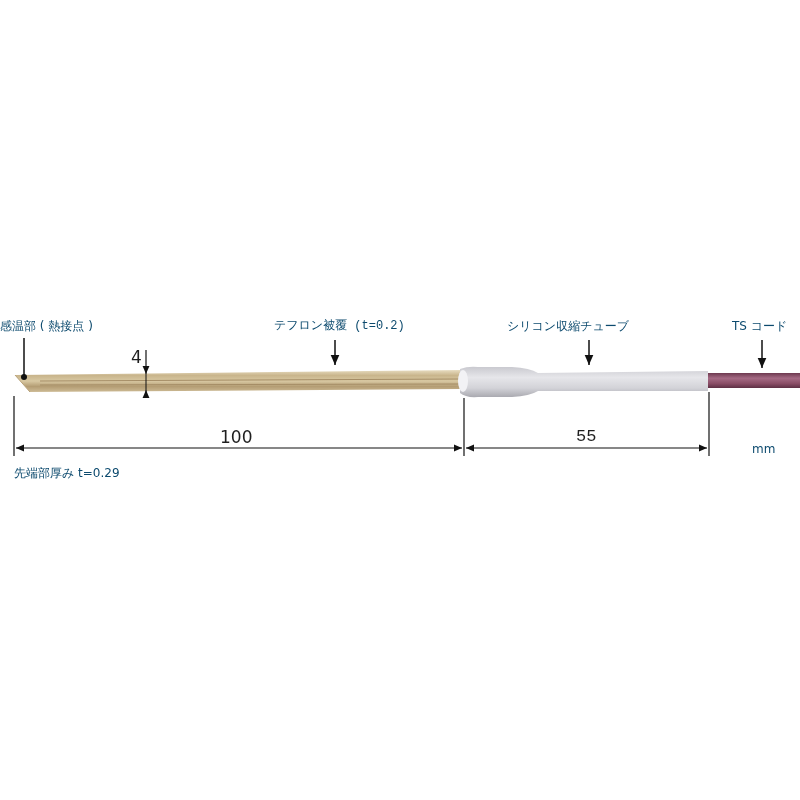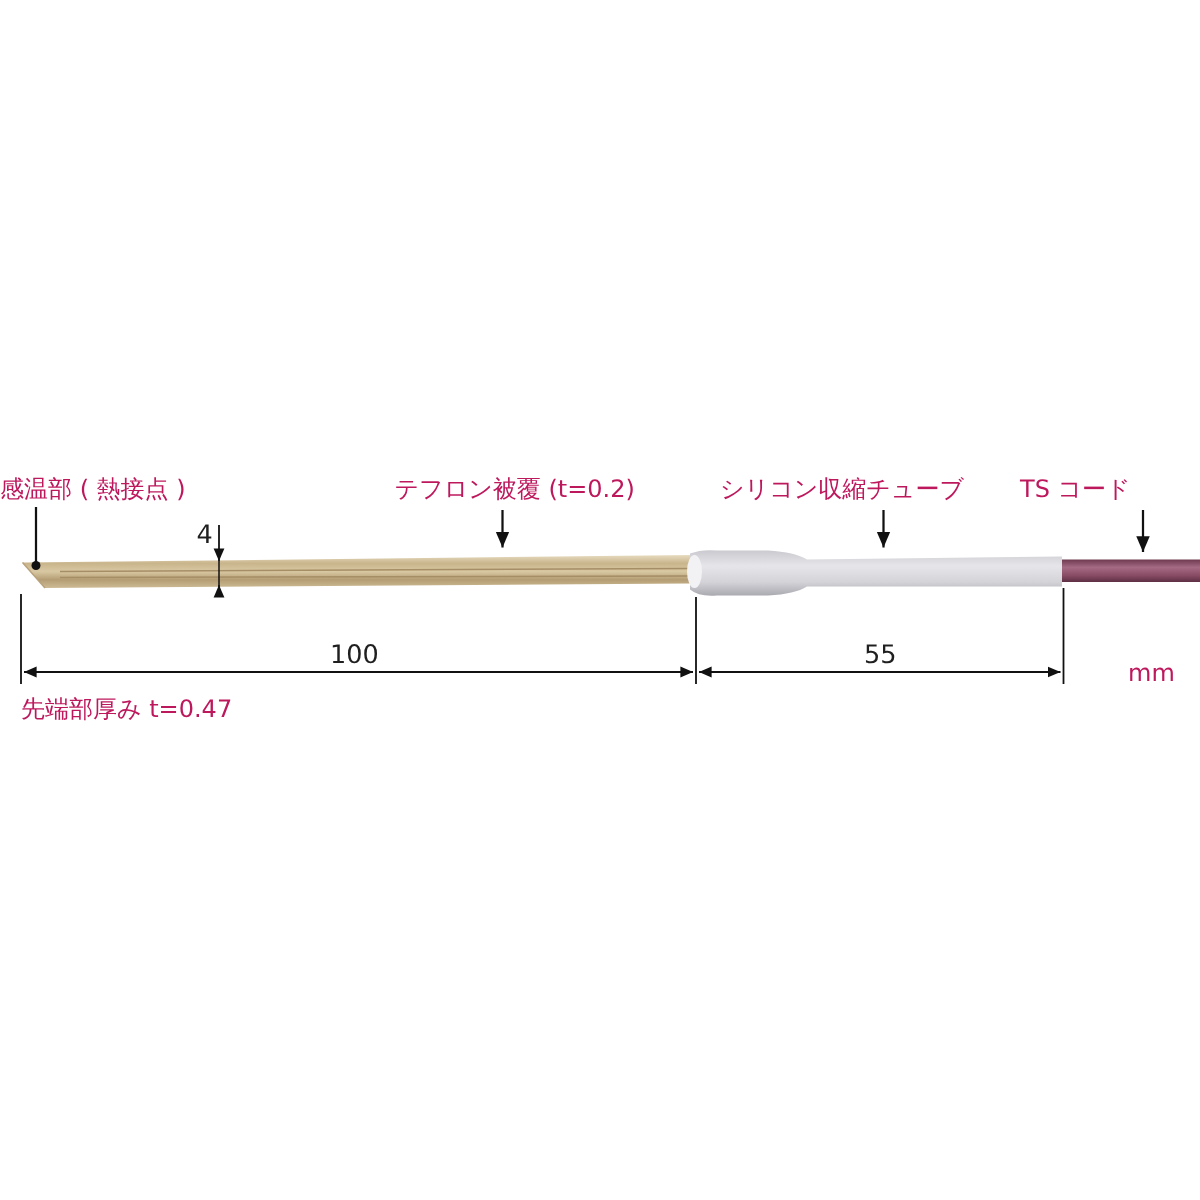"感温部 ( 熱接点 )" .lbl { color: #be185d -> #0c4a6e; font-size: 16px -> 12px }
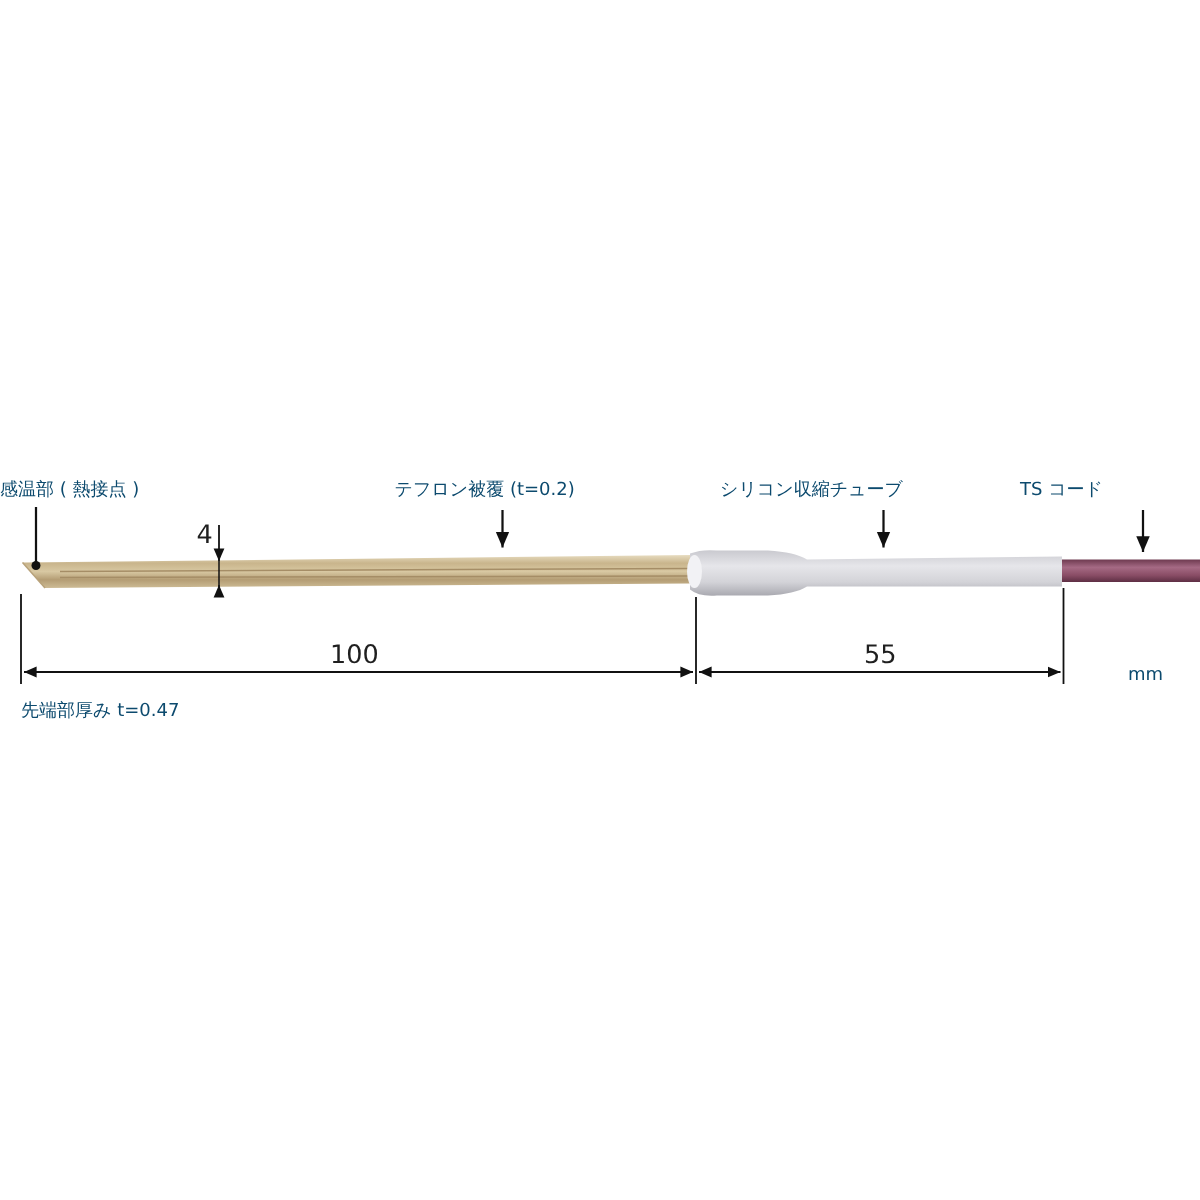"テフロン被覆 (t=0.2)" div.lbl { font-family: none -> Liberation Mono, monospace; left: 263px -> 274px }
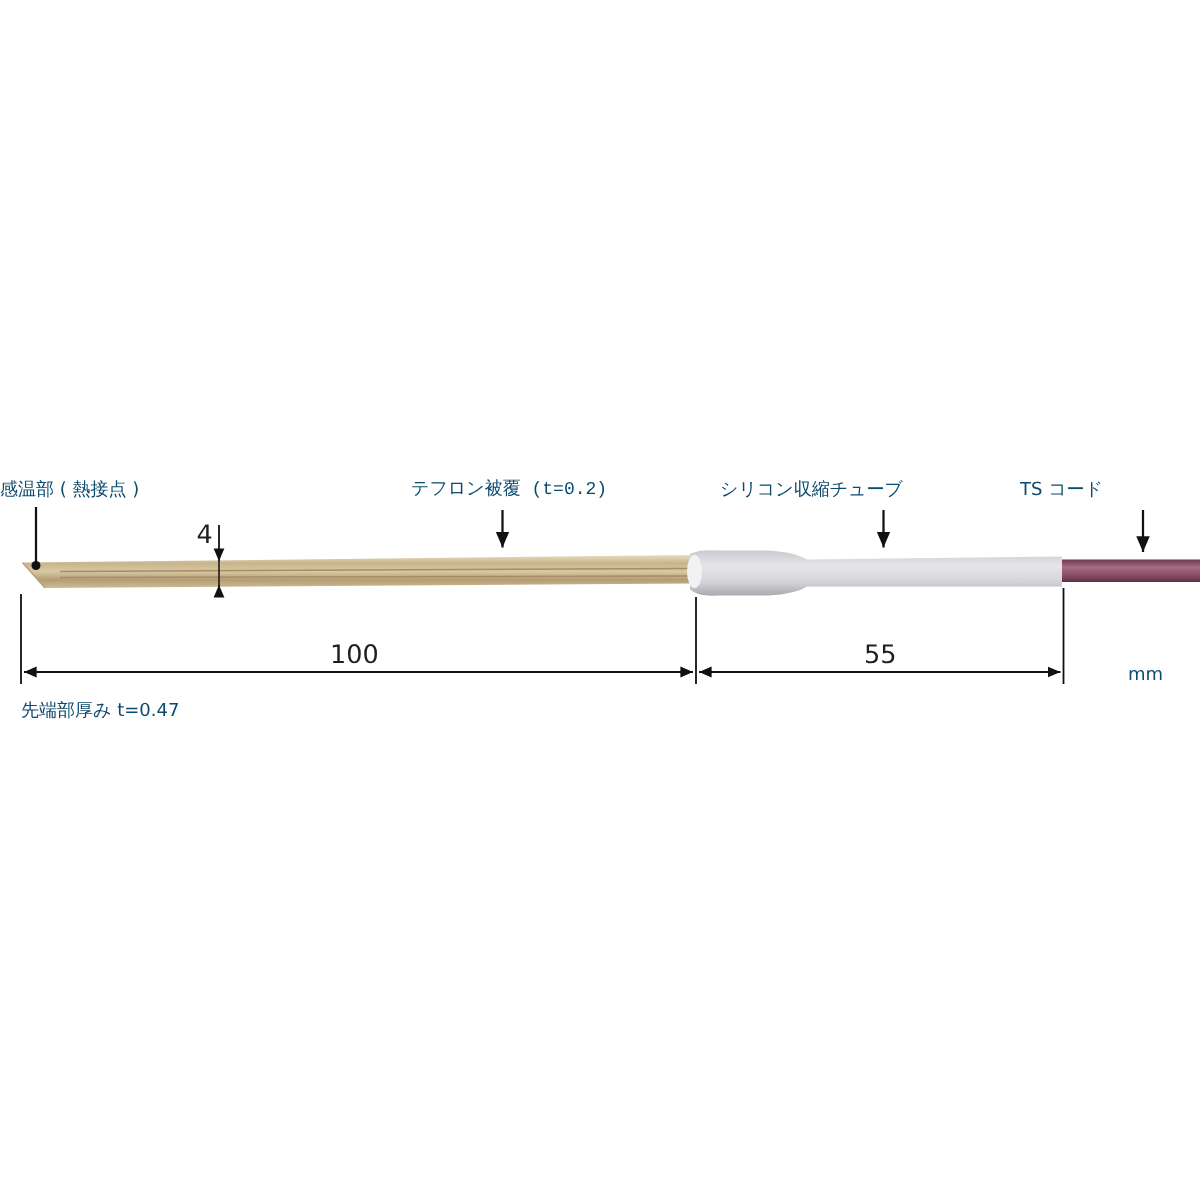"シリコン収縮チューブ" div.lbl { left: 480px -> 507px }
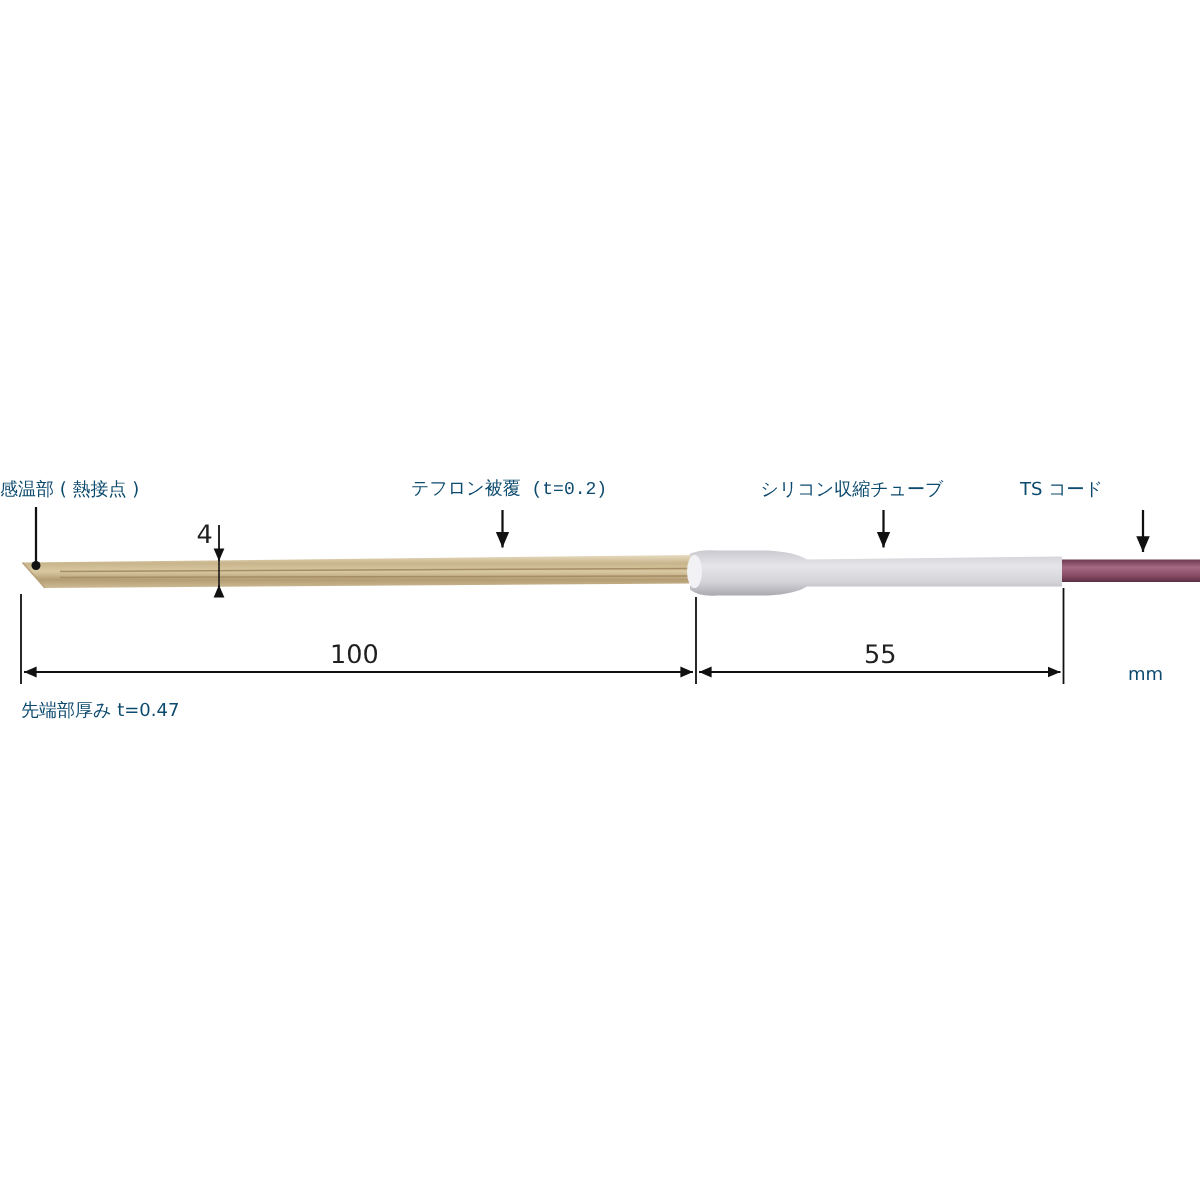"TS コード" div.lbl { left: 680px -> 732px }
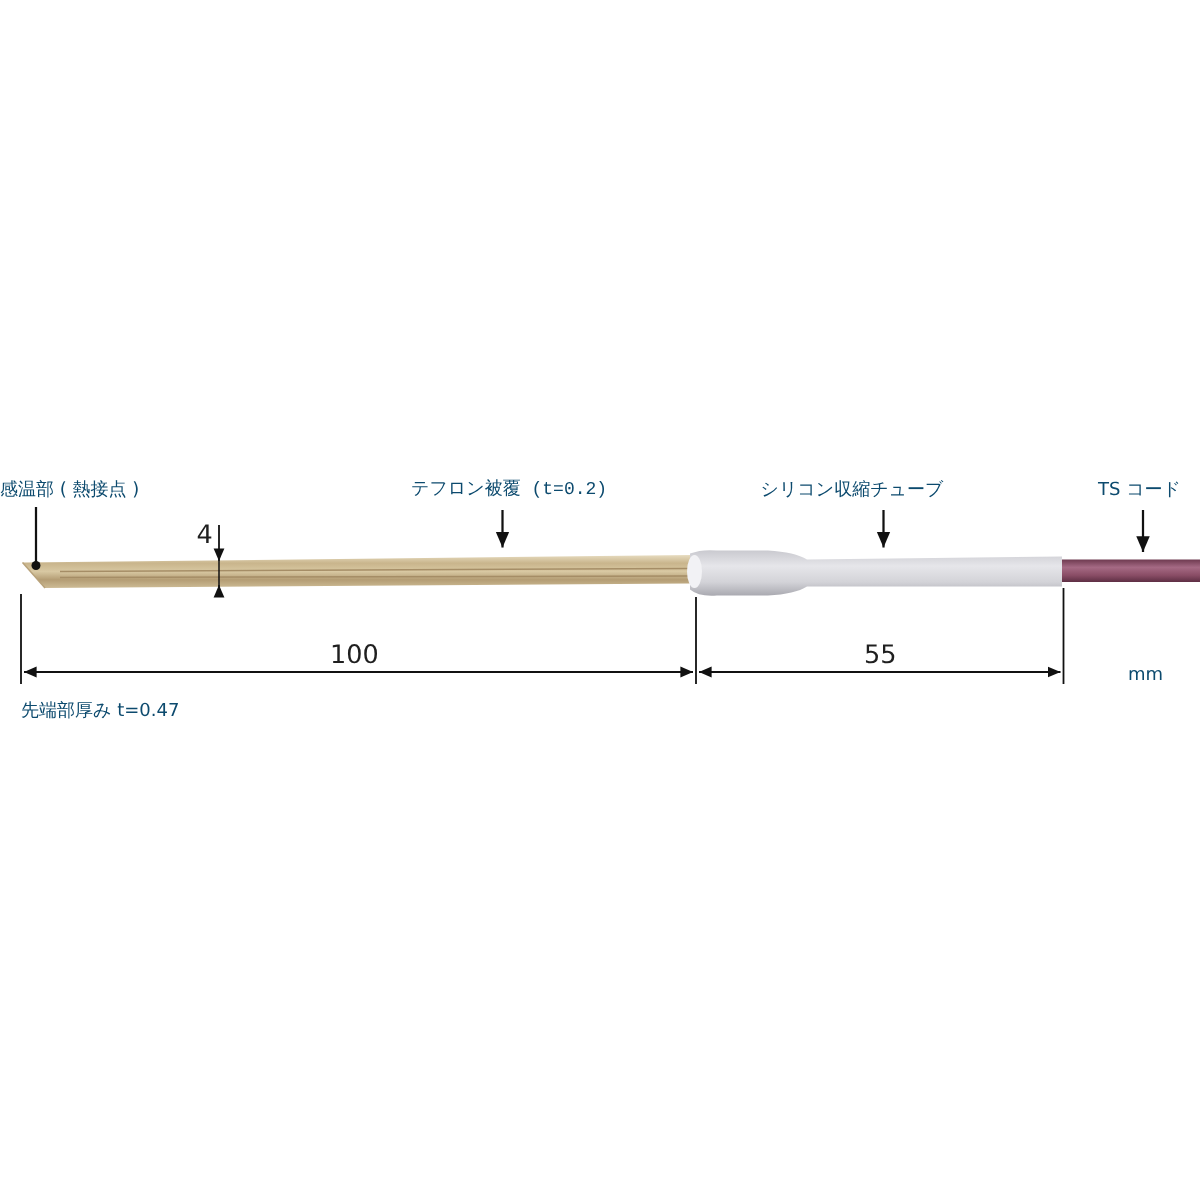"55" div.dim { font-family: none -> Liberation Mono, monospace }
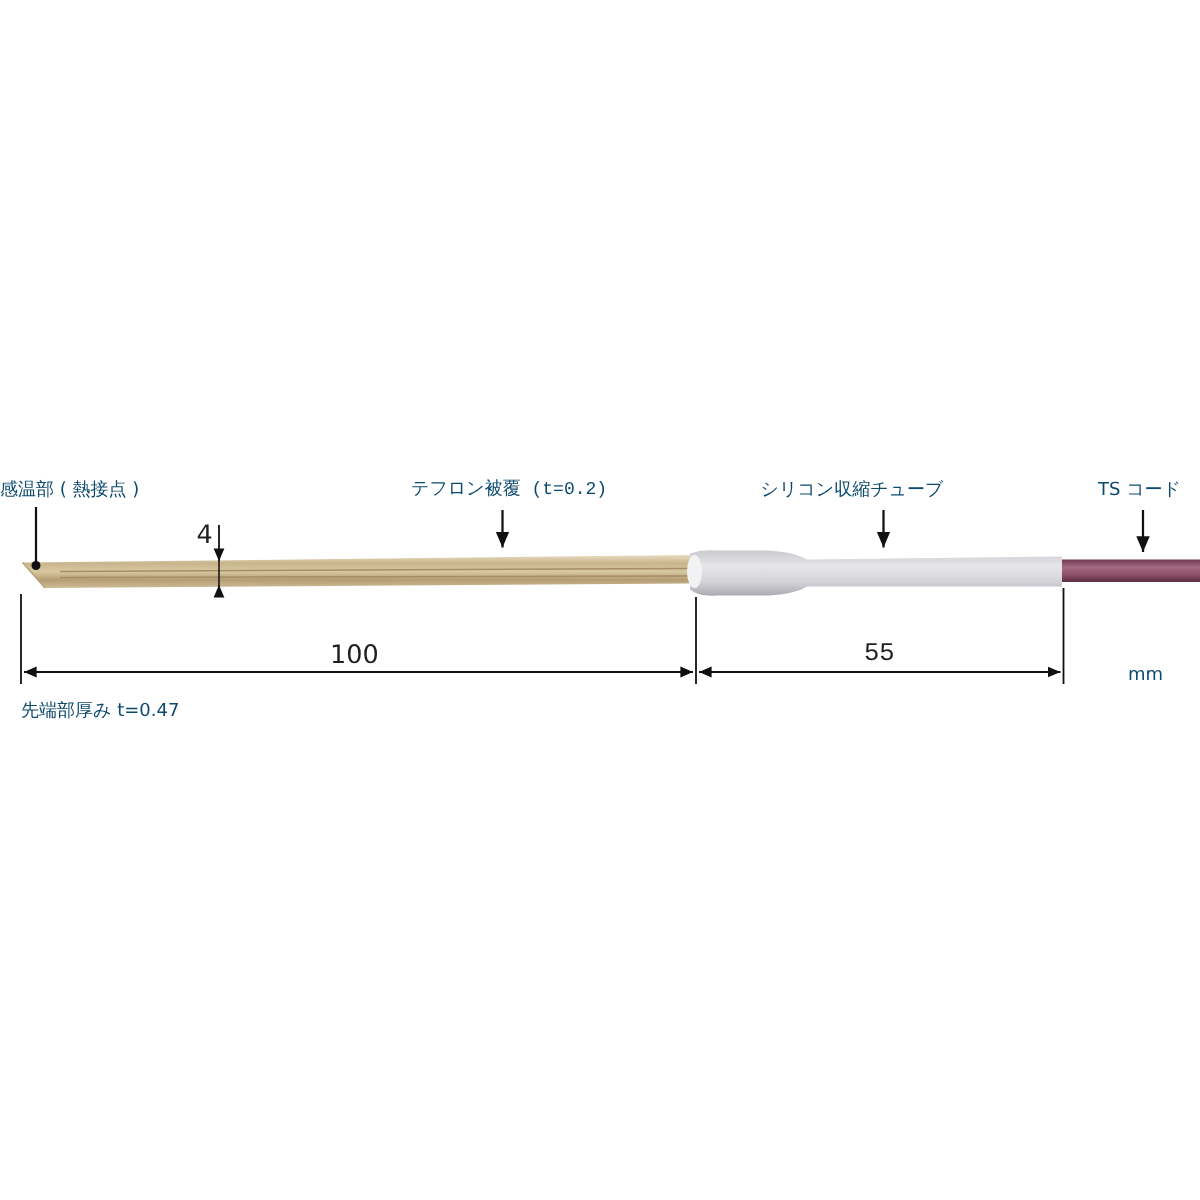"先端部厚み t=0.47" div.lbl { text: 0.47 -> 0.29 }
